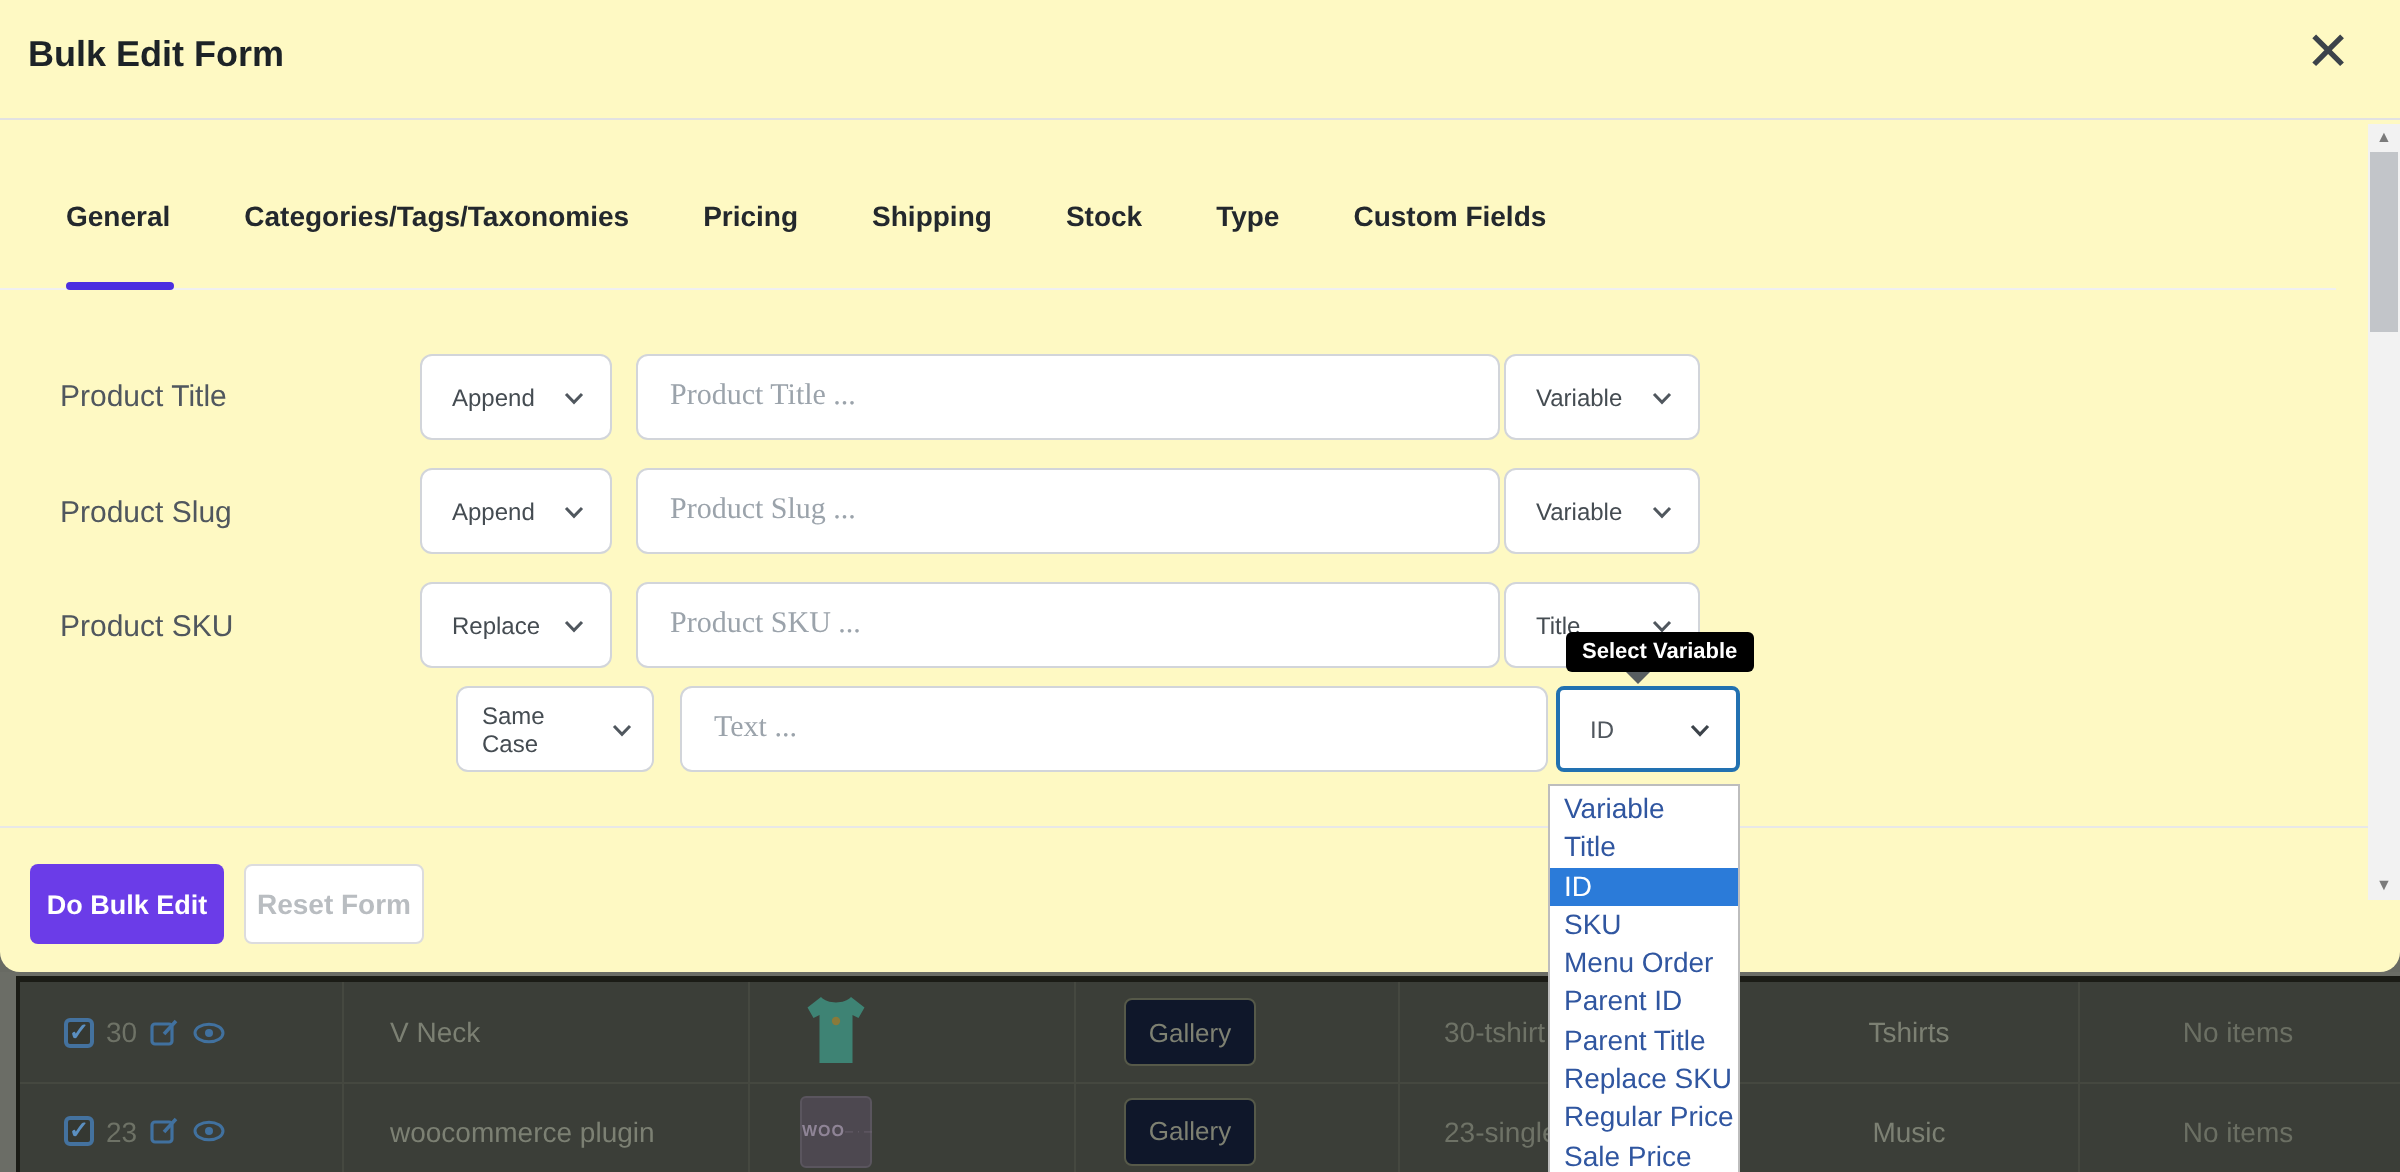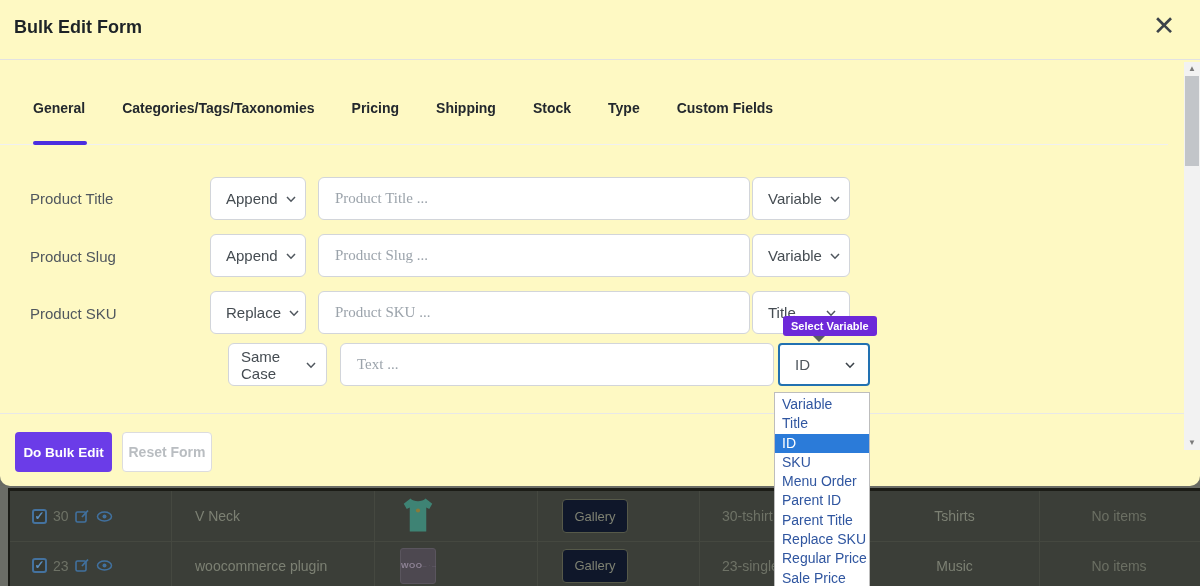"Append" .sel { font-size: 15px -> 12px }
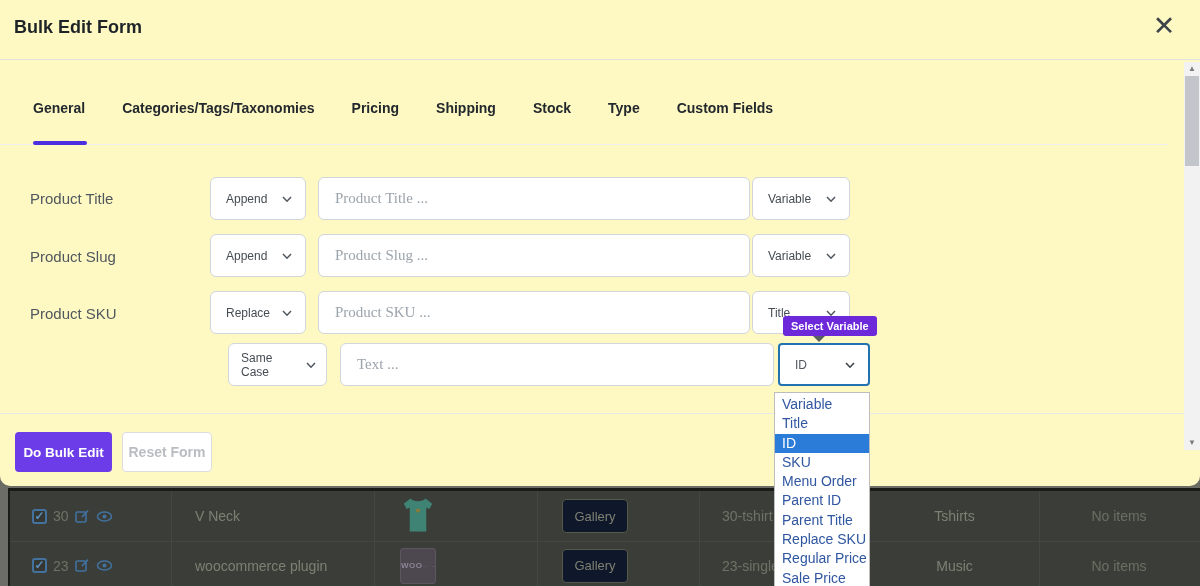"Select Variable" .tooltip { background: #6d28d9 -> #000000 }
